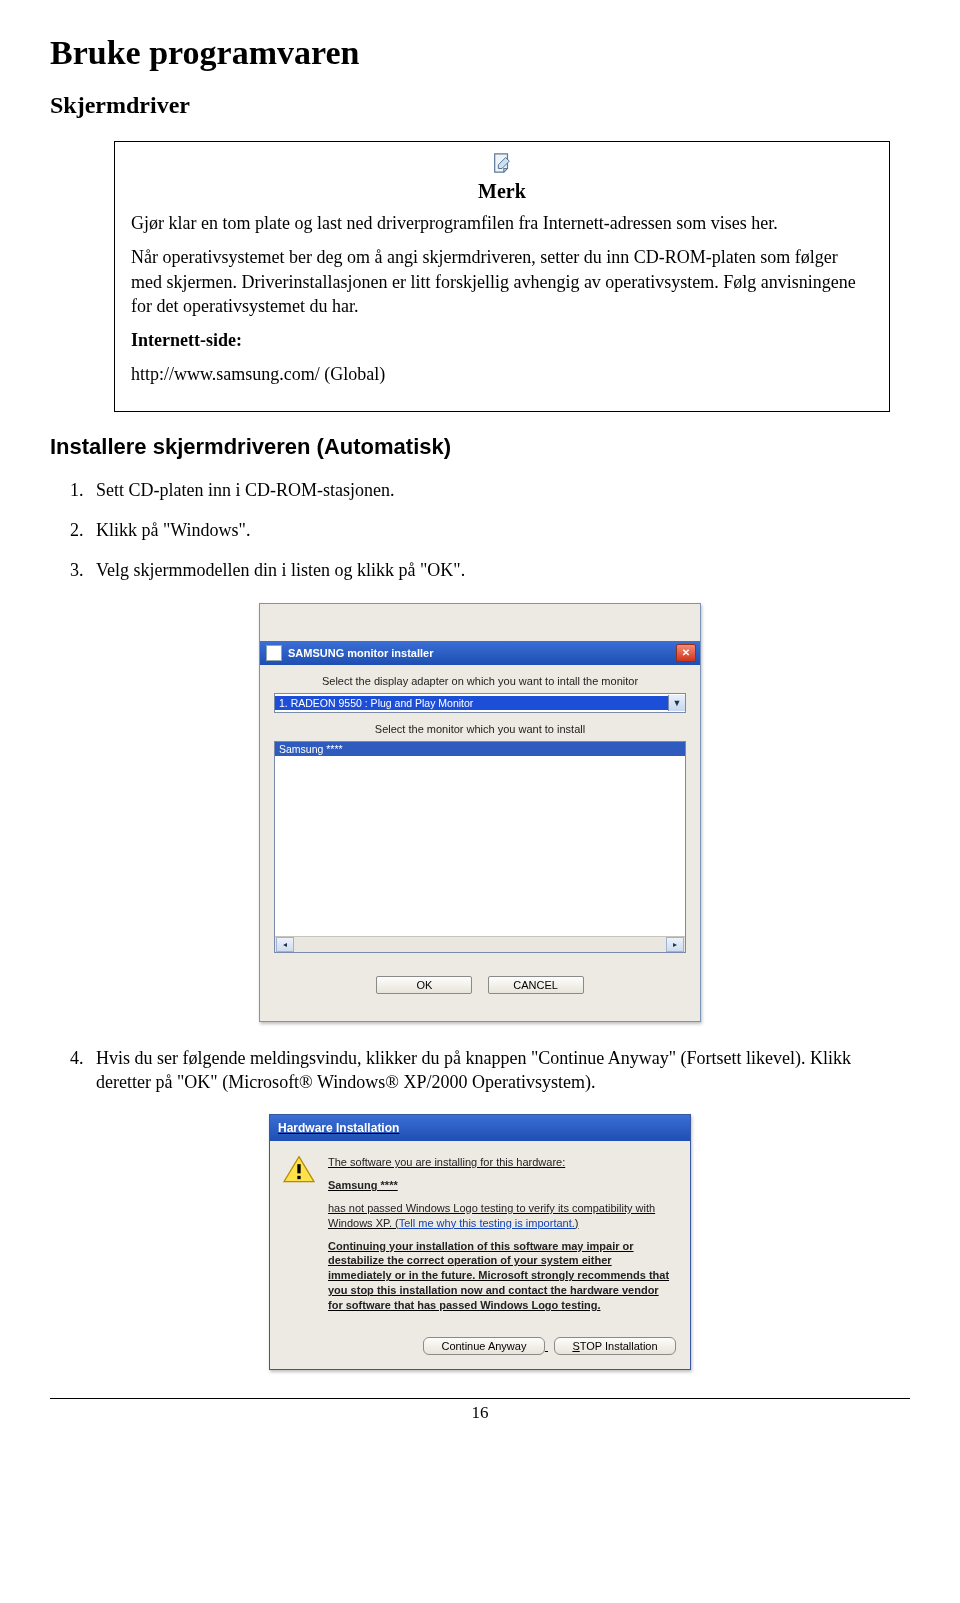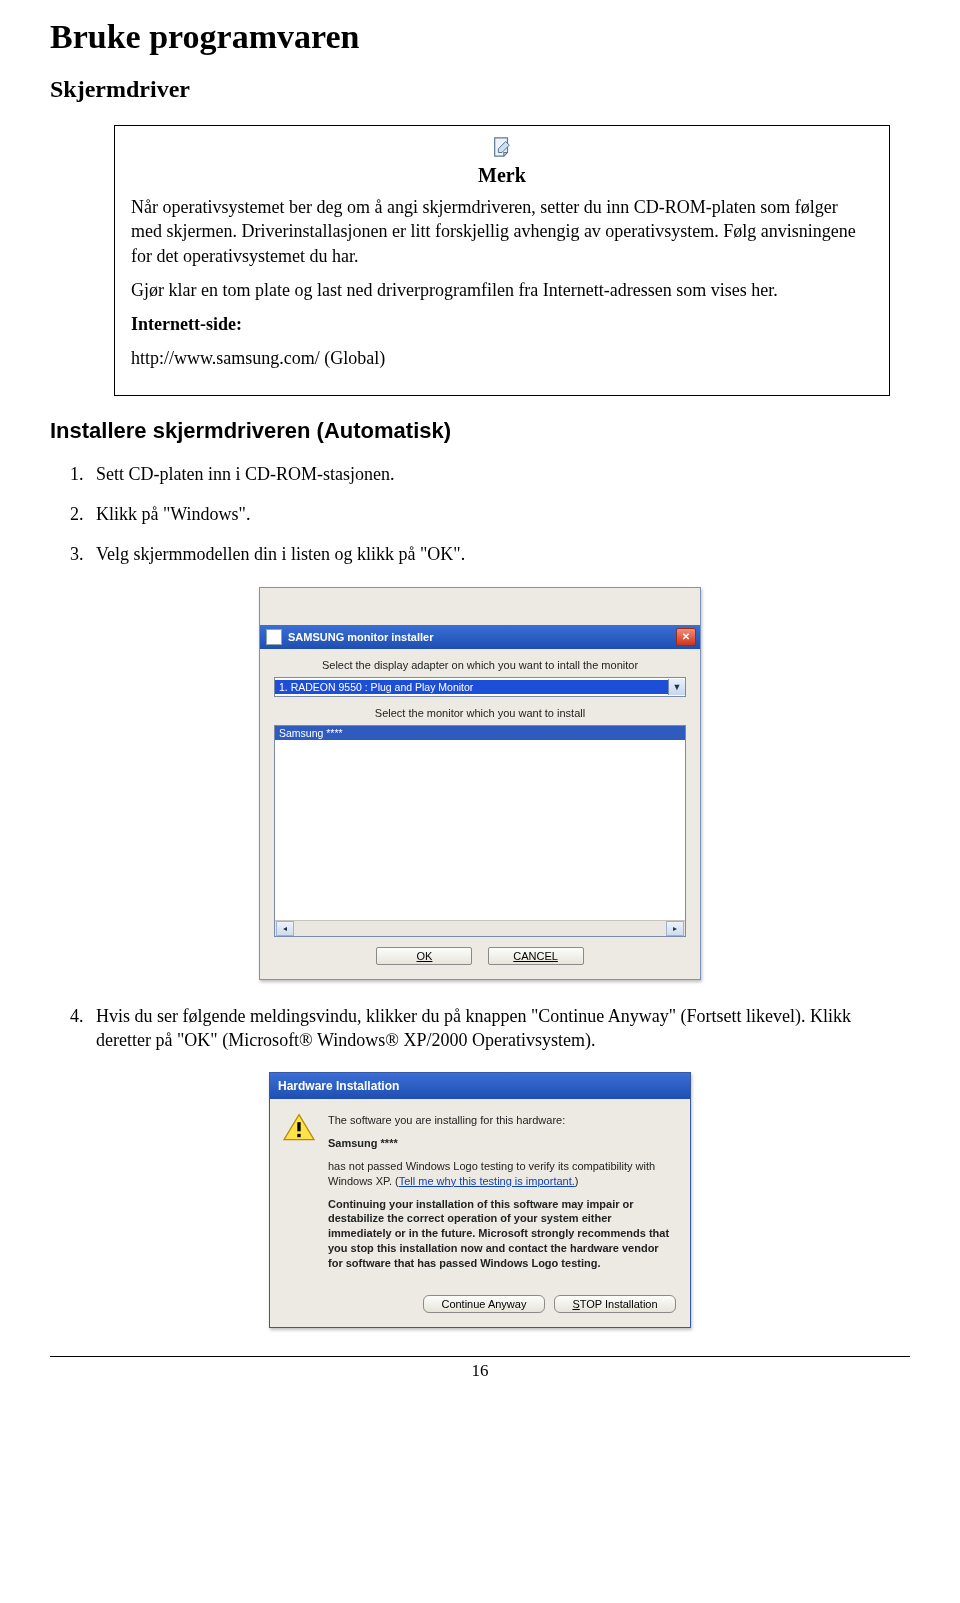"Bruke programvaren" .page { padding: 18px 50px 20px 50px -> 34px 50px 20px 50px }
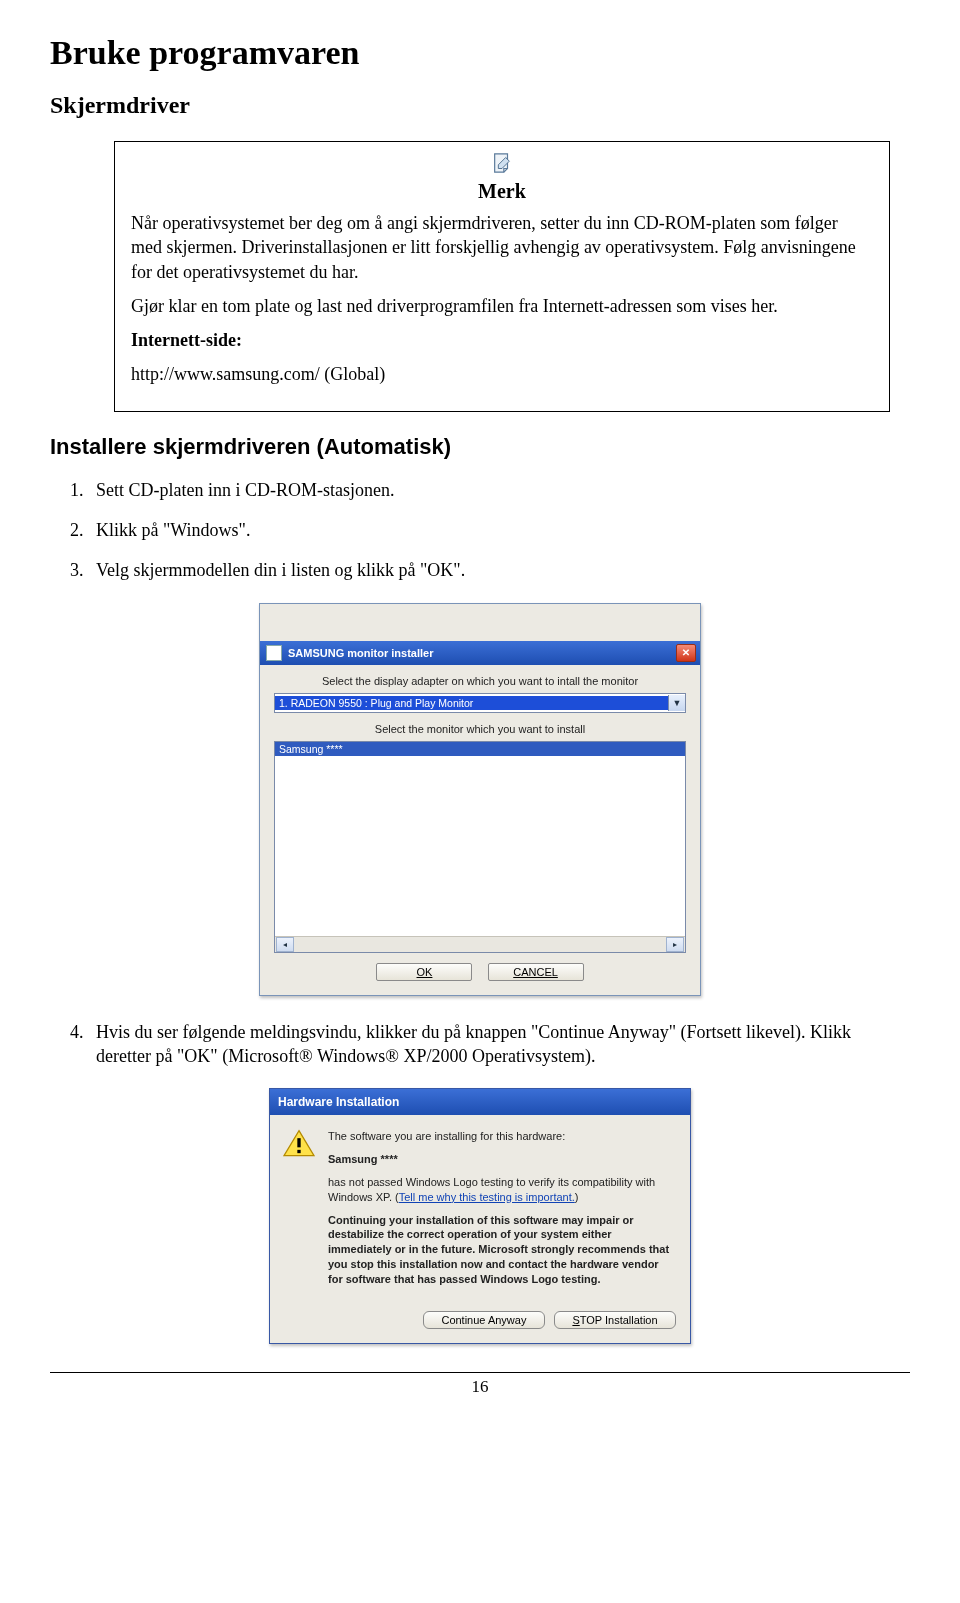"Når operativsystemet ber deg om" p { order: before "Gjør klar en tom plate" -> after "Gjør klar en tom plate" }
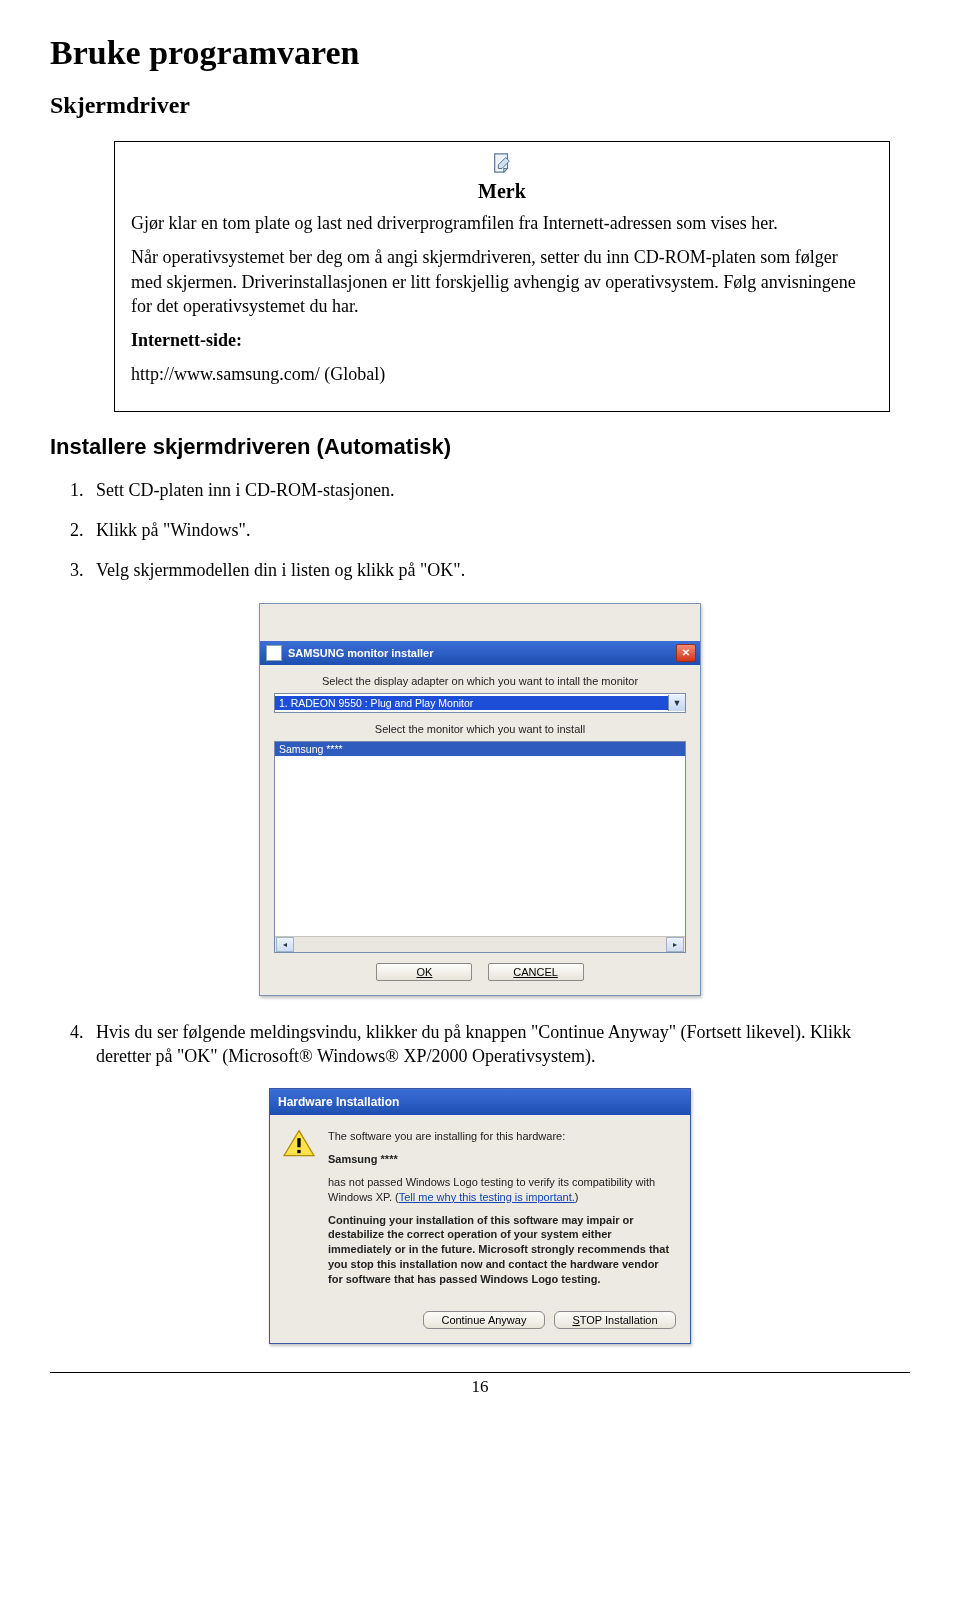"OK" .btnrow .btn { margin: 0 6px -> 13px 6px; text-decoration: underline -> none }
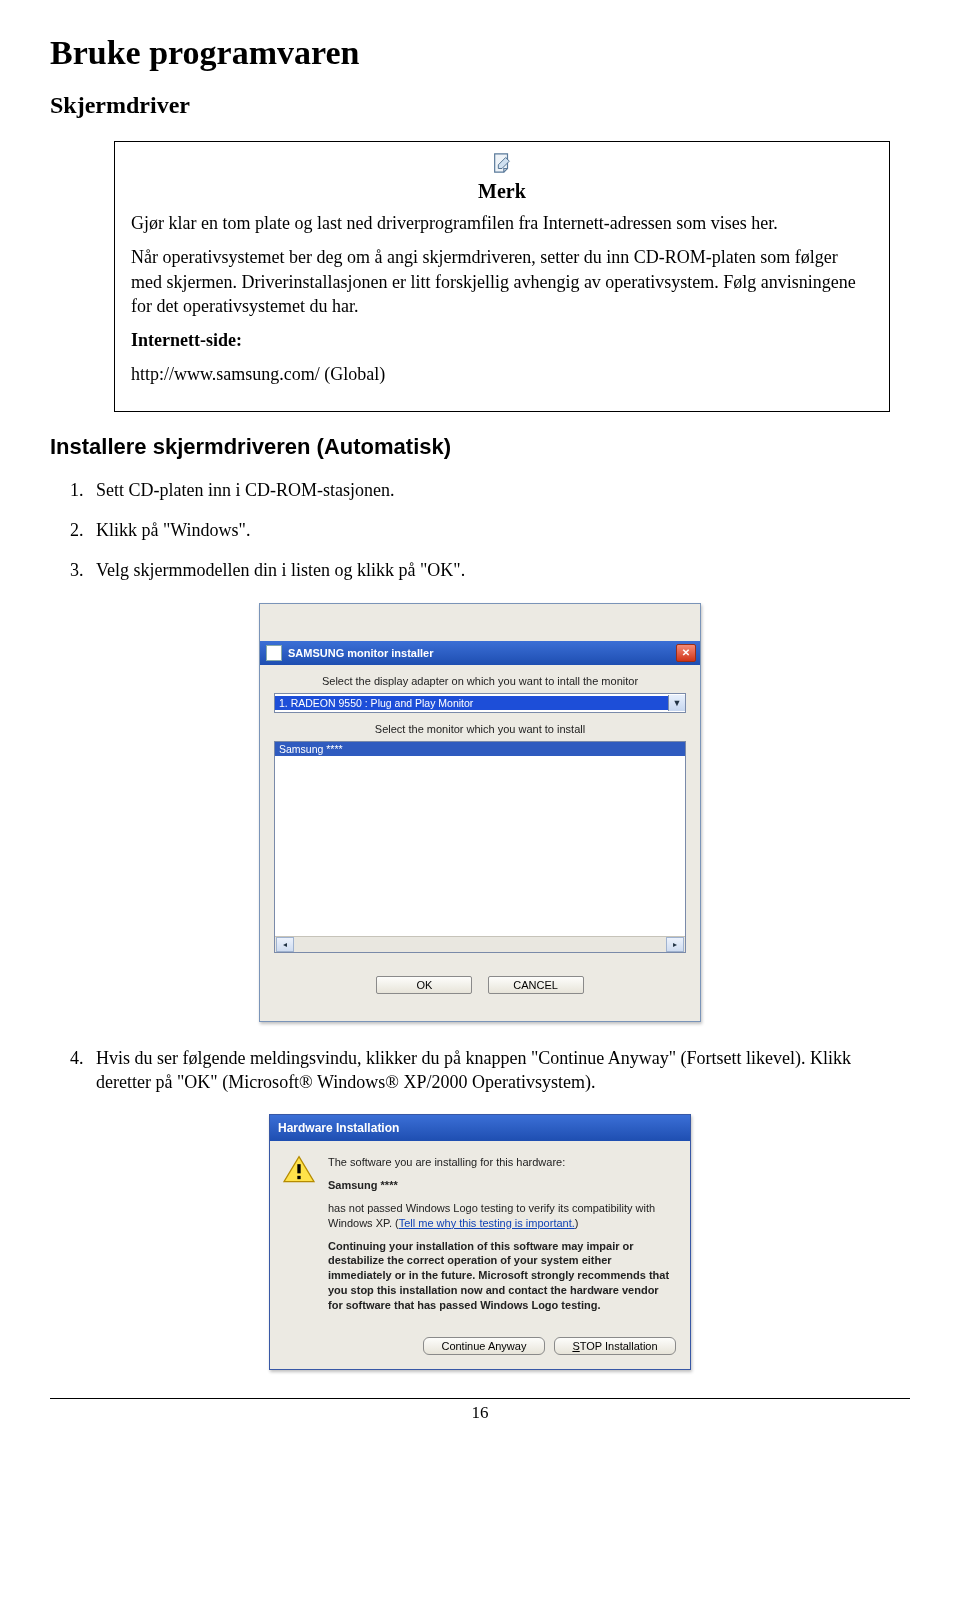"Hardware Installation" .dlg-hw { text-decoration: none -> underline }
